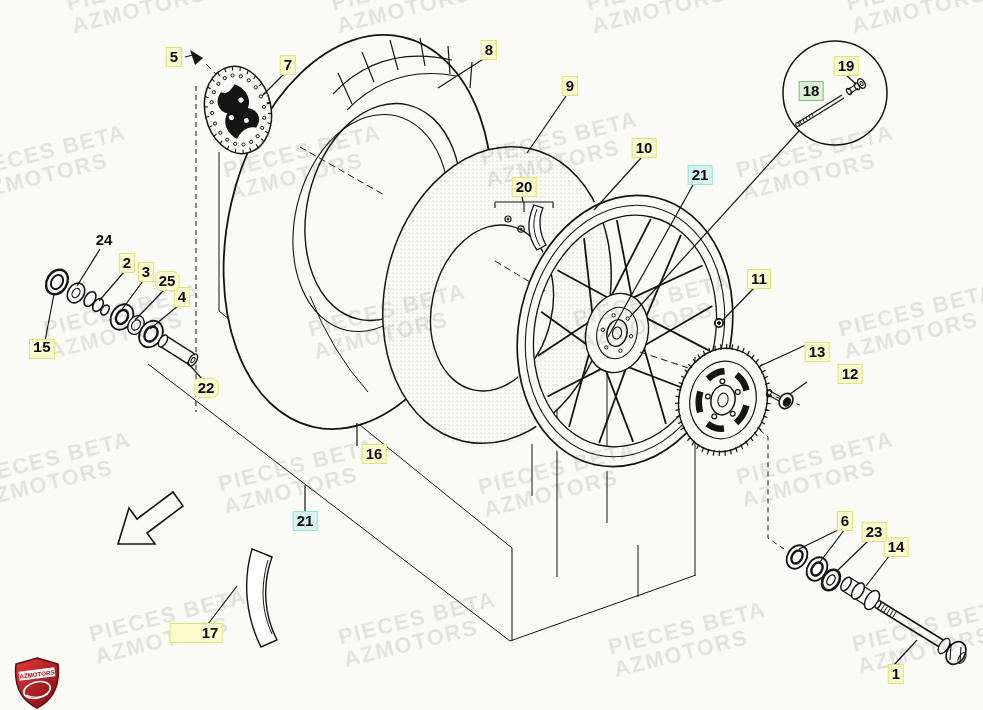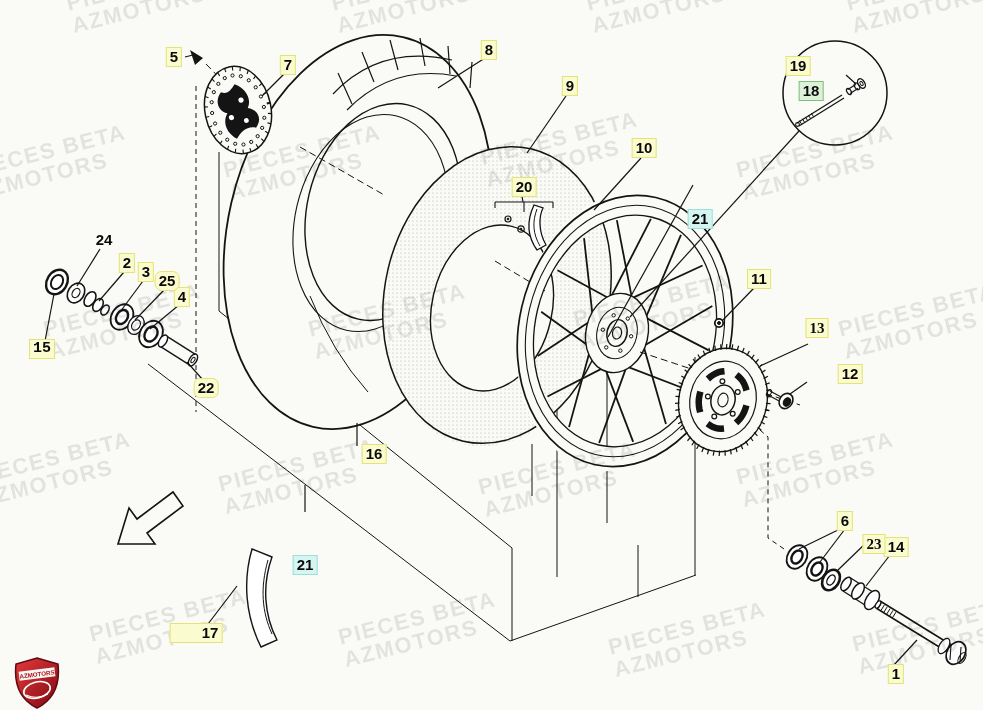"19" div.callout { left: 798px -> 846px }
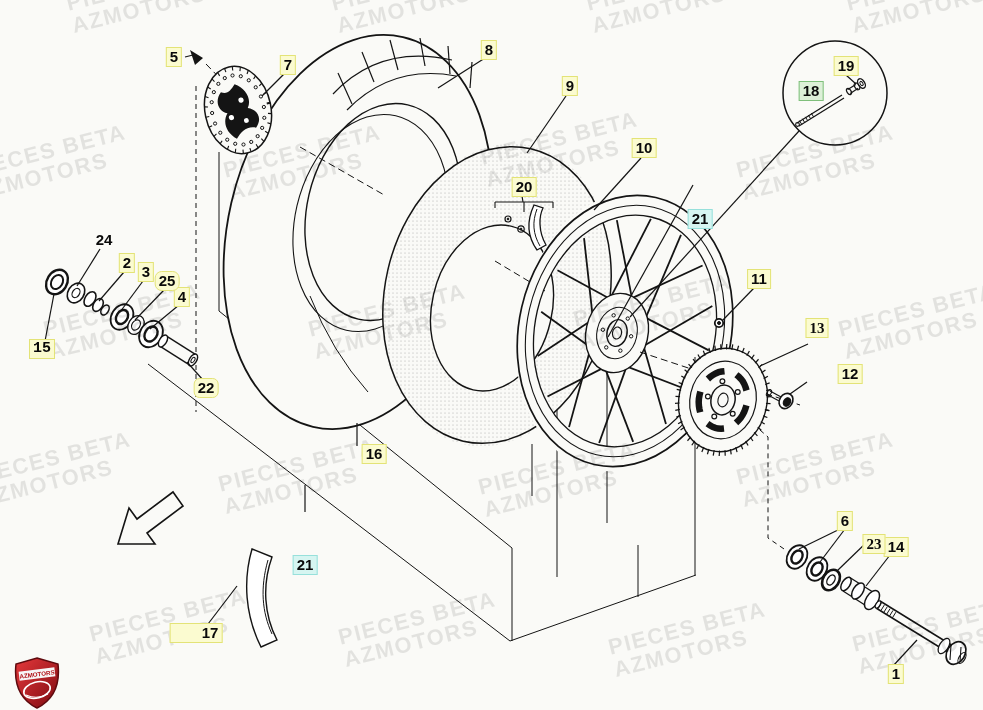"21" .callout.cyan { margin-top: 44px -> none }
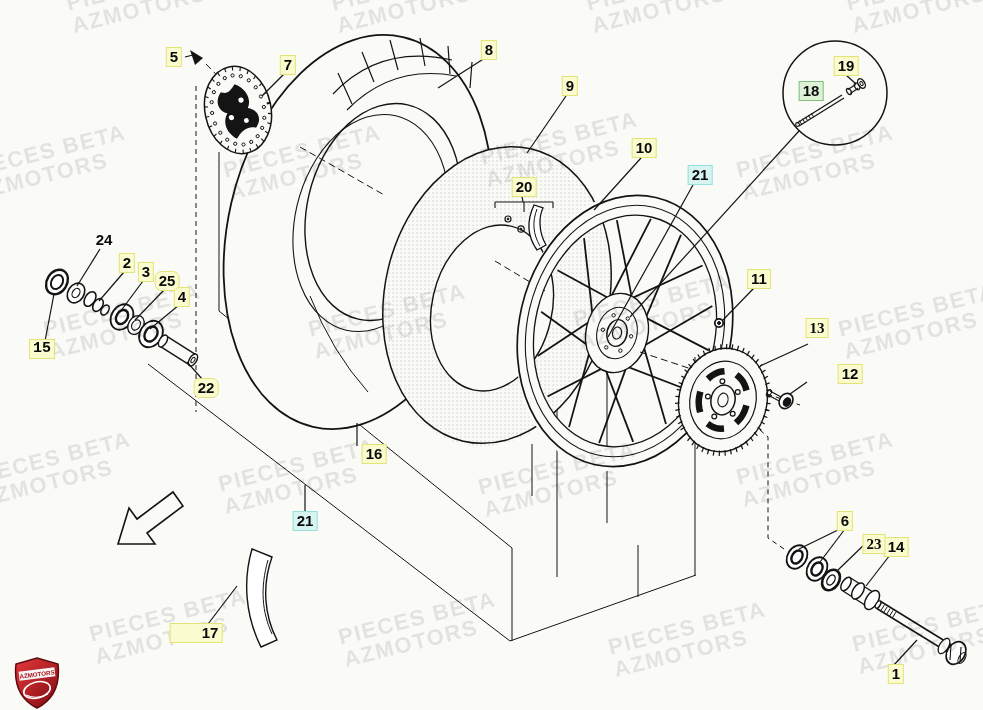"13" div.callout { font-family: Liberation Serif, serif -> none; top: 328px -> 352px }
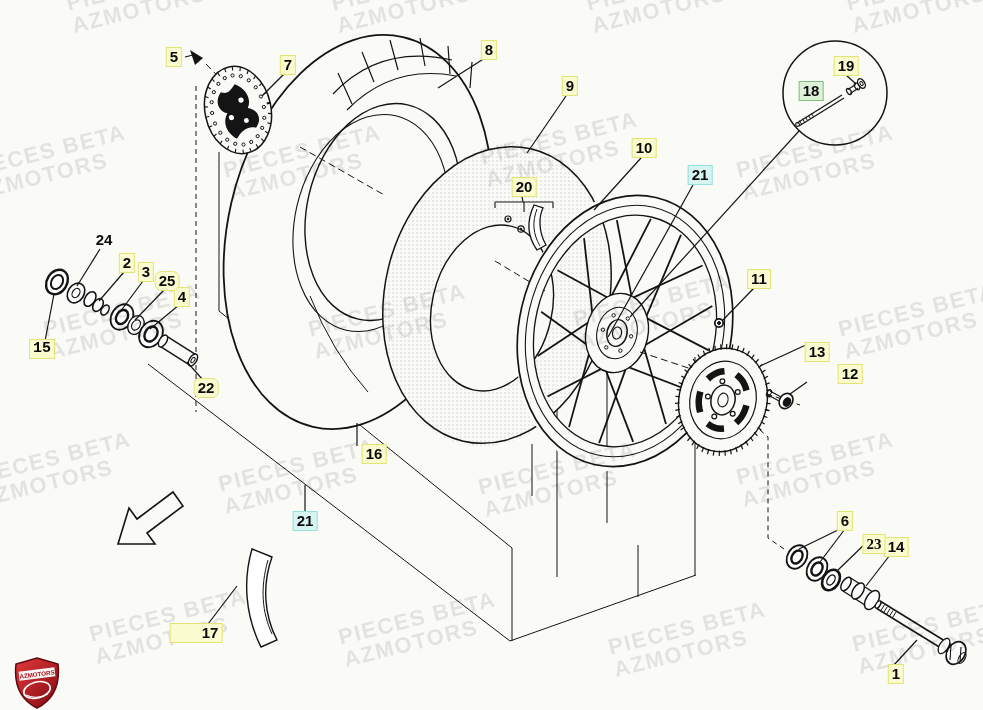"23" div.callout { font-family: Liberation Serif, serif -> none; top: 544px -> 532px }
